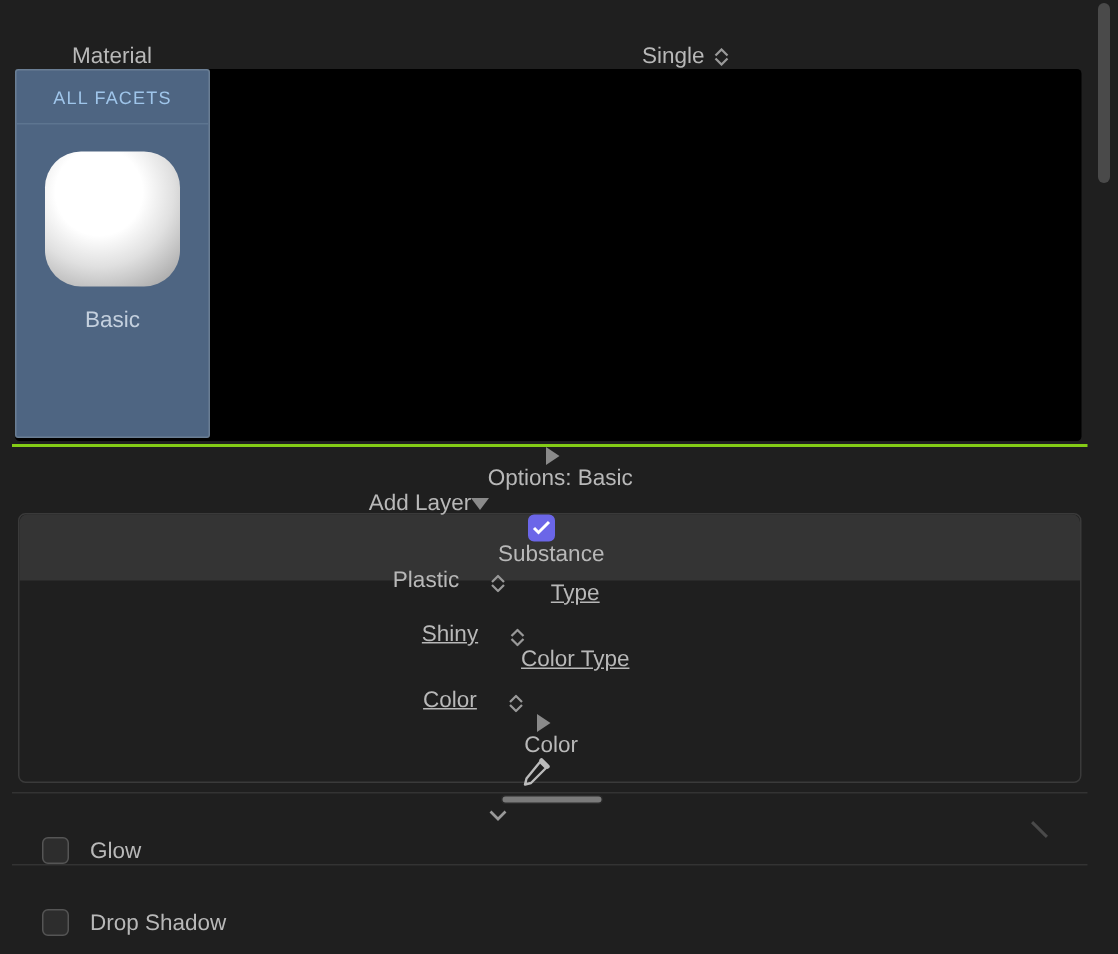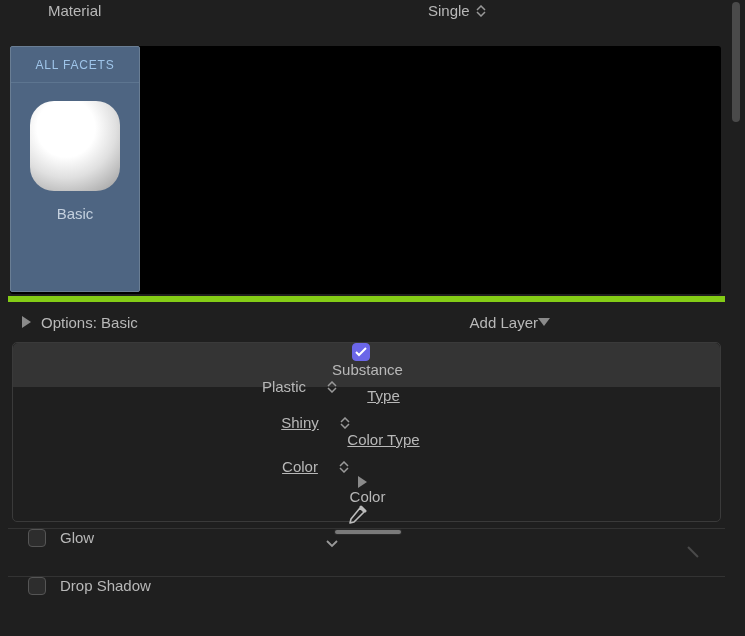"Material" .header-row { align-items: flex-start -> flex-end }
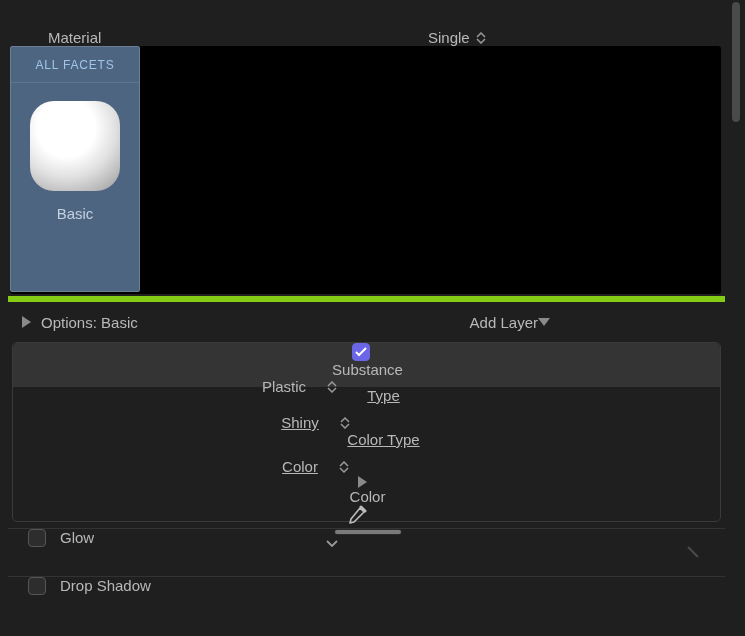"Options: Basic" .options-row { border-top: 6px solid #84cc16 -> 2px solid #84cc16; flex-direction: none -> column }
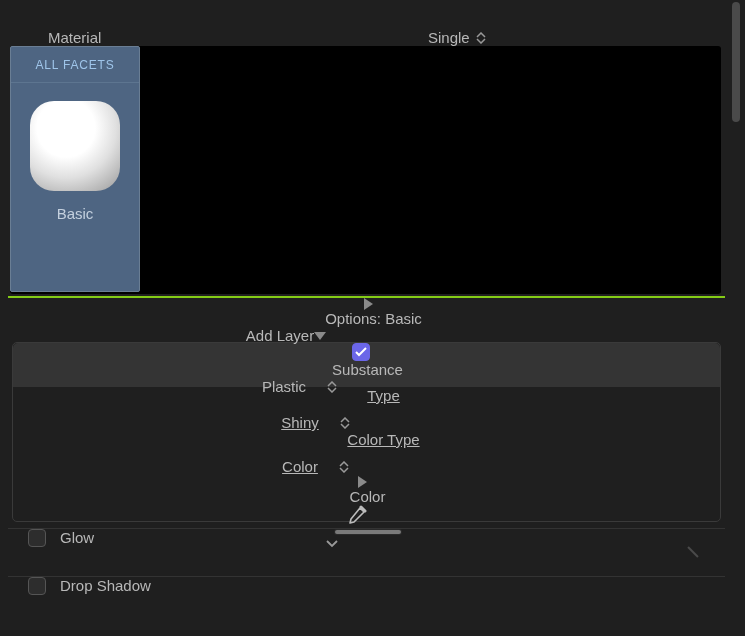"Plastic" .prop-value { align-items: center -> flex-end }
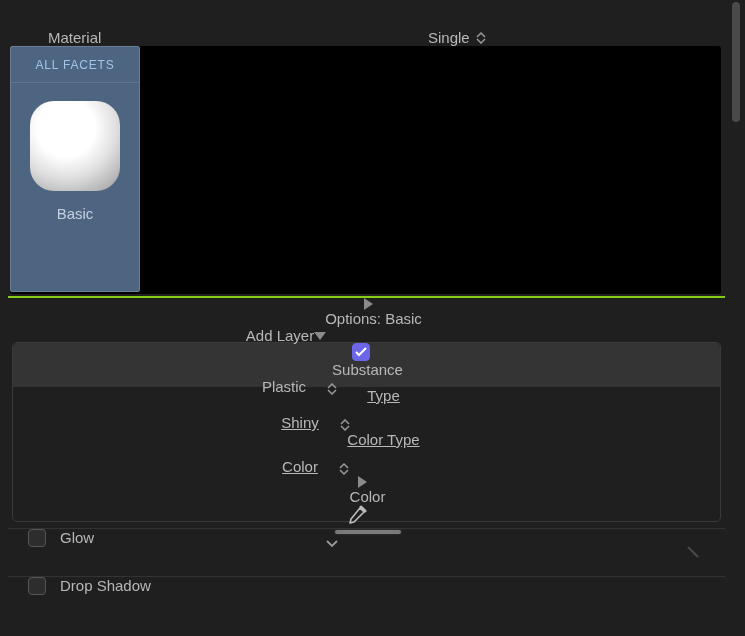"Glow" .section-row { align-items: flex-start -> flex-end }
